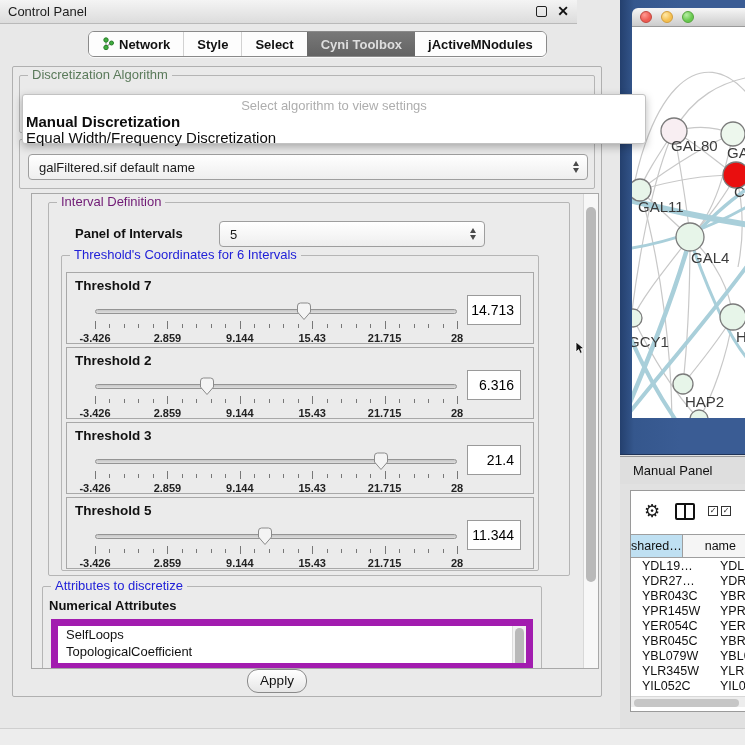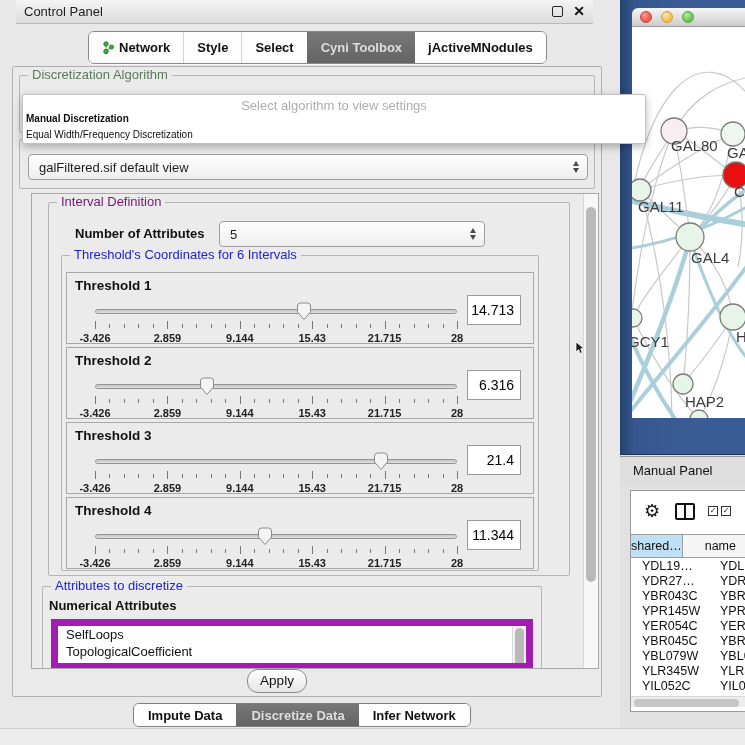"Control Panel" #titlebar { margin-left: 16px -> none }
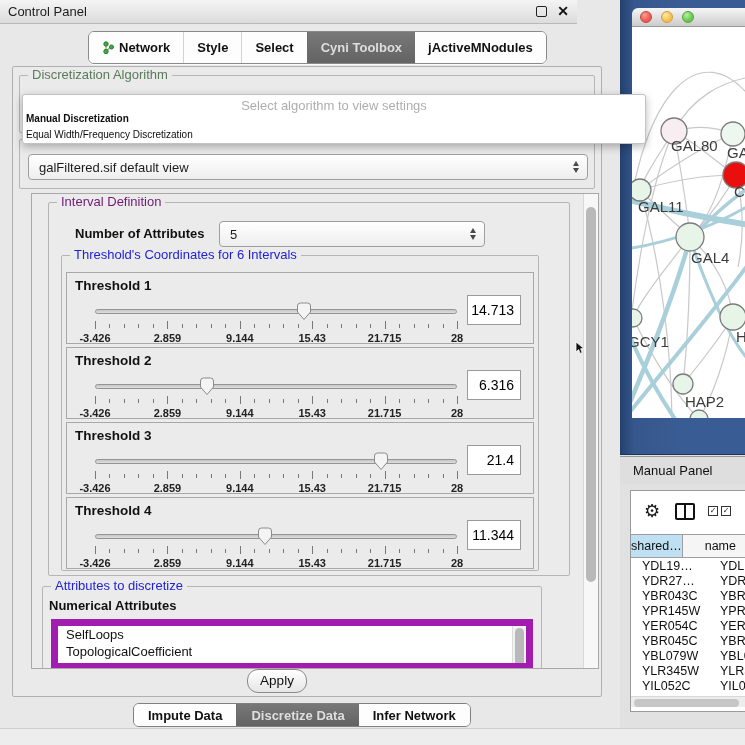"Network" #top-tabbar { height: 33px -> 26px }
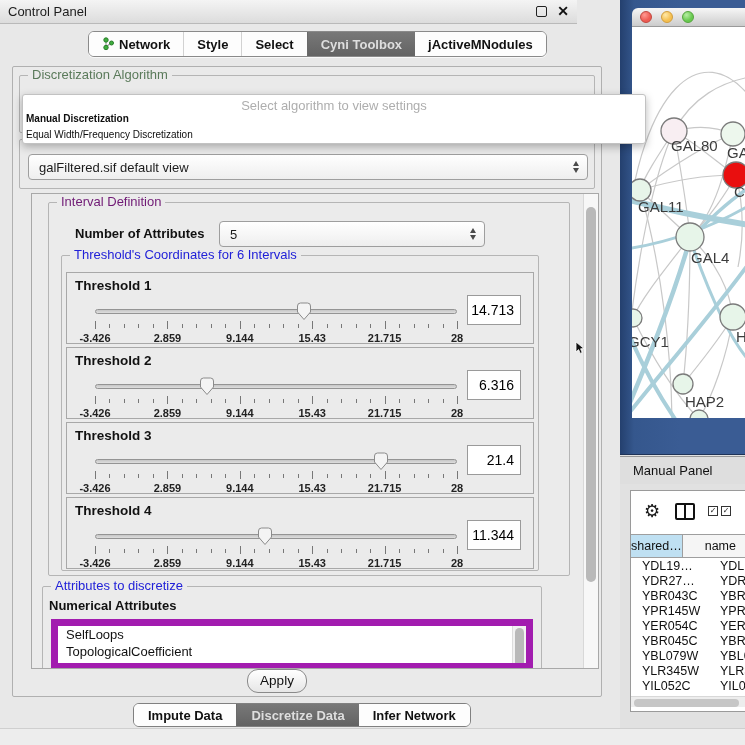"Manual Discretization" #algo-popup .opt { font-size: 10px -> 15px }
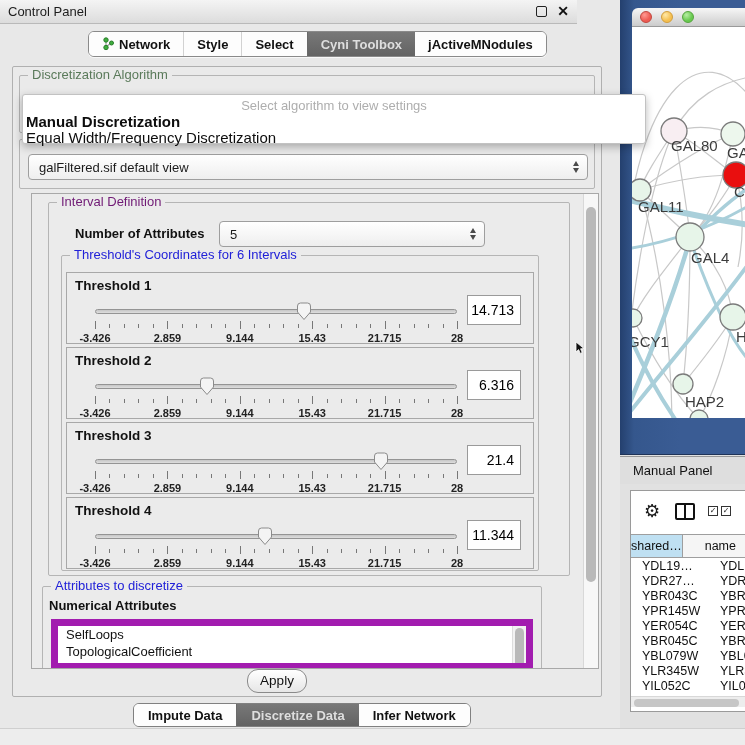"galFiltered.sif default view" span { text: view -> name }
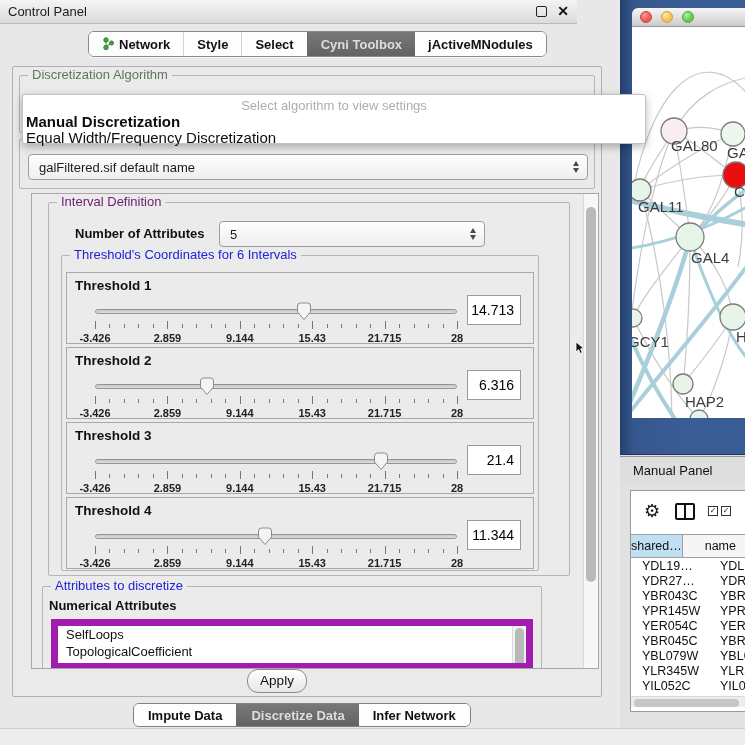"Number of Attributes" span.bold-label { text: Number of Attributes -> Panel of Intervals }
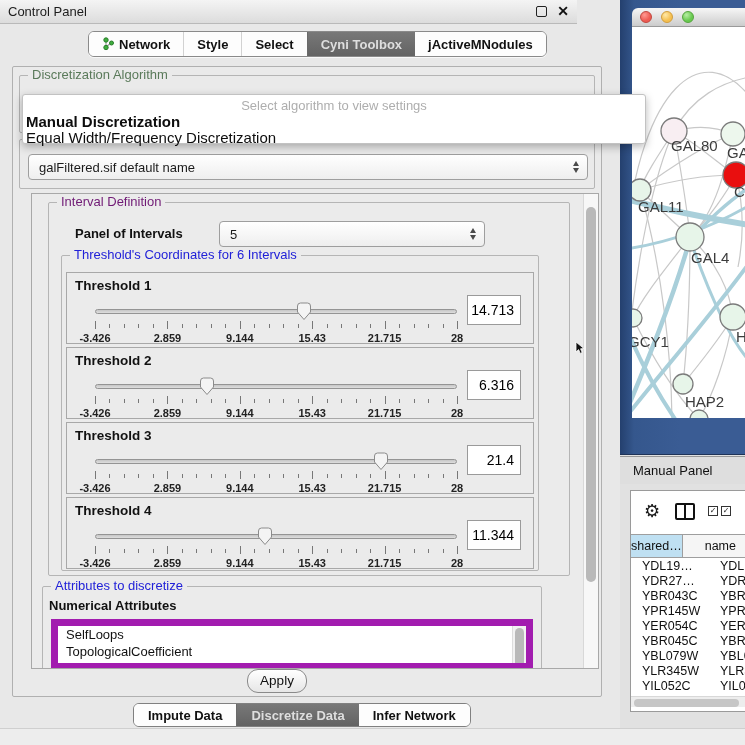"Threshold 1" span.thead { text: 1 -> 7 }
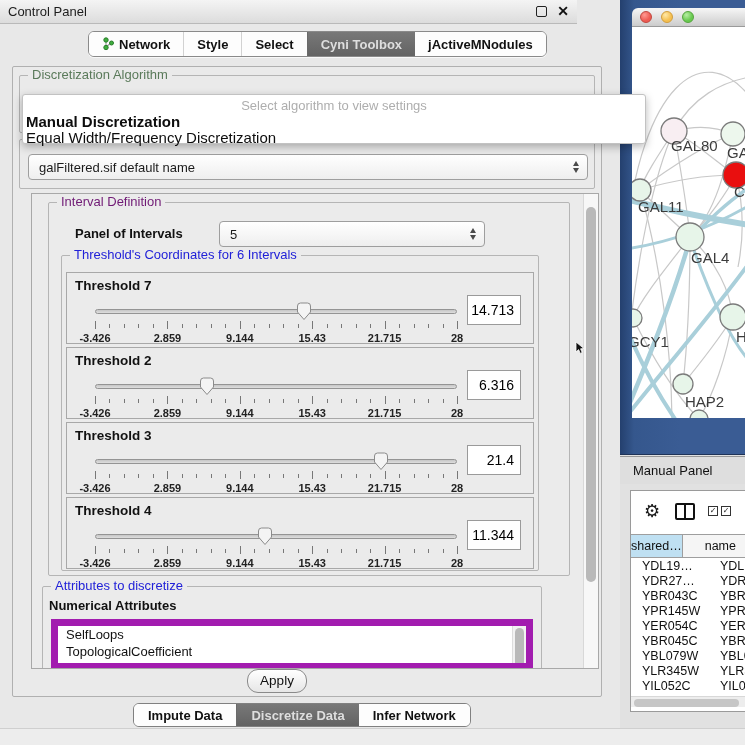"Threshold 4" span.thead { text: 4 -> 5 }
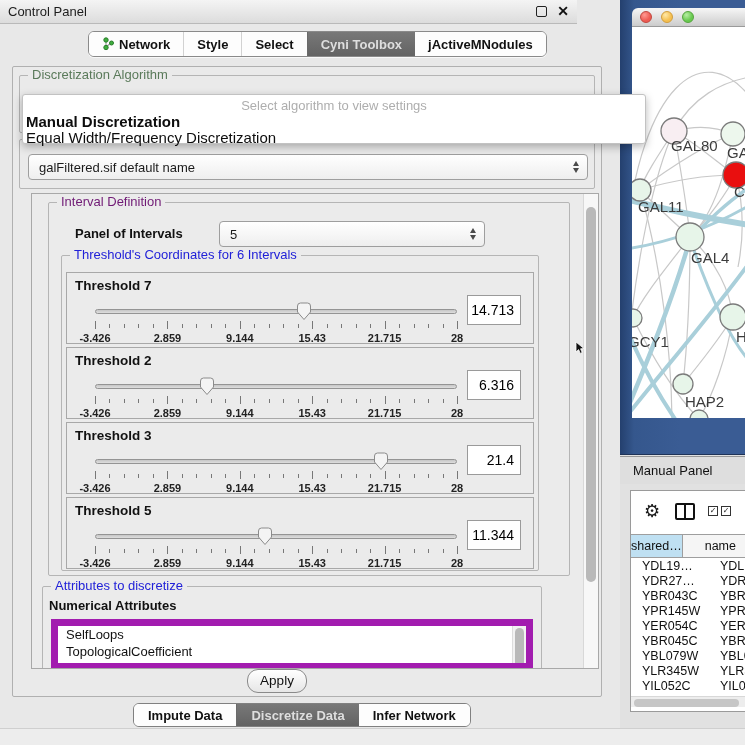"Impute Data" div { html: <div> <div> <span>Impute Data</span> </div> <div> <span>Discretize Data</span> </div> <div> <span>Infer Network</span> </div> </div> -> none }
